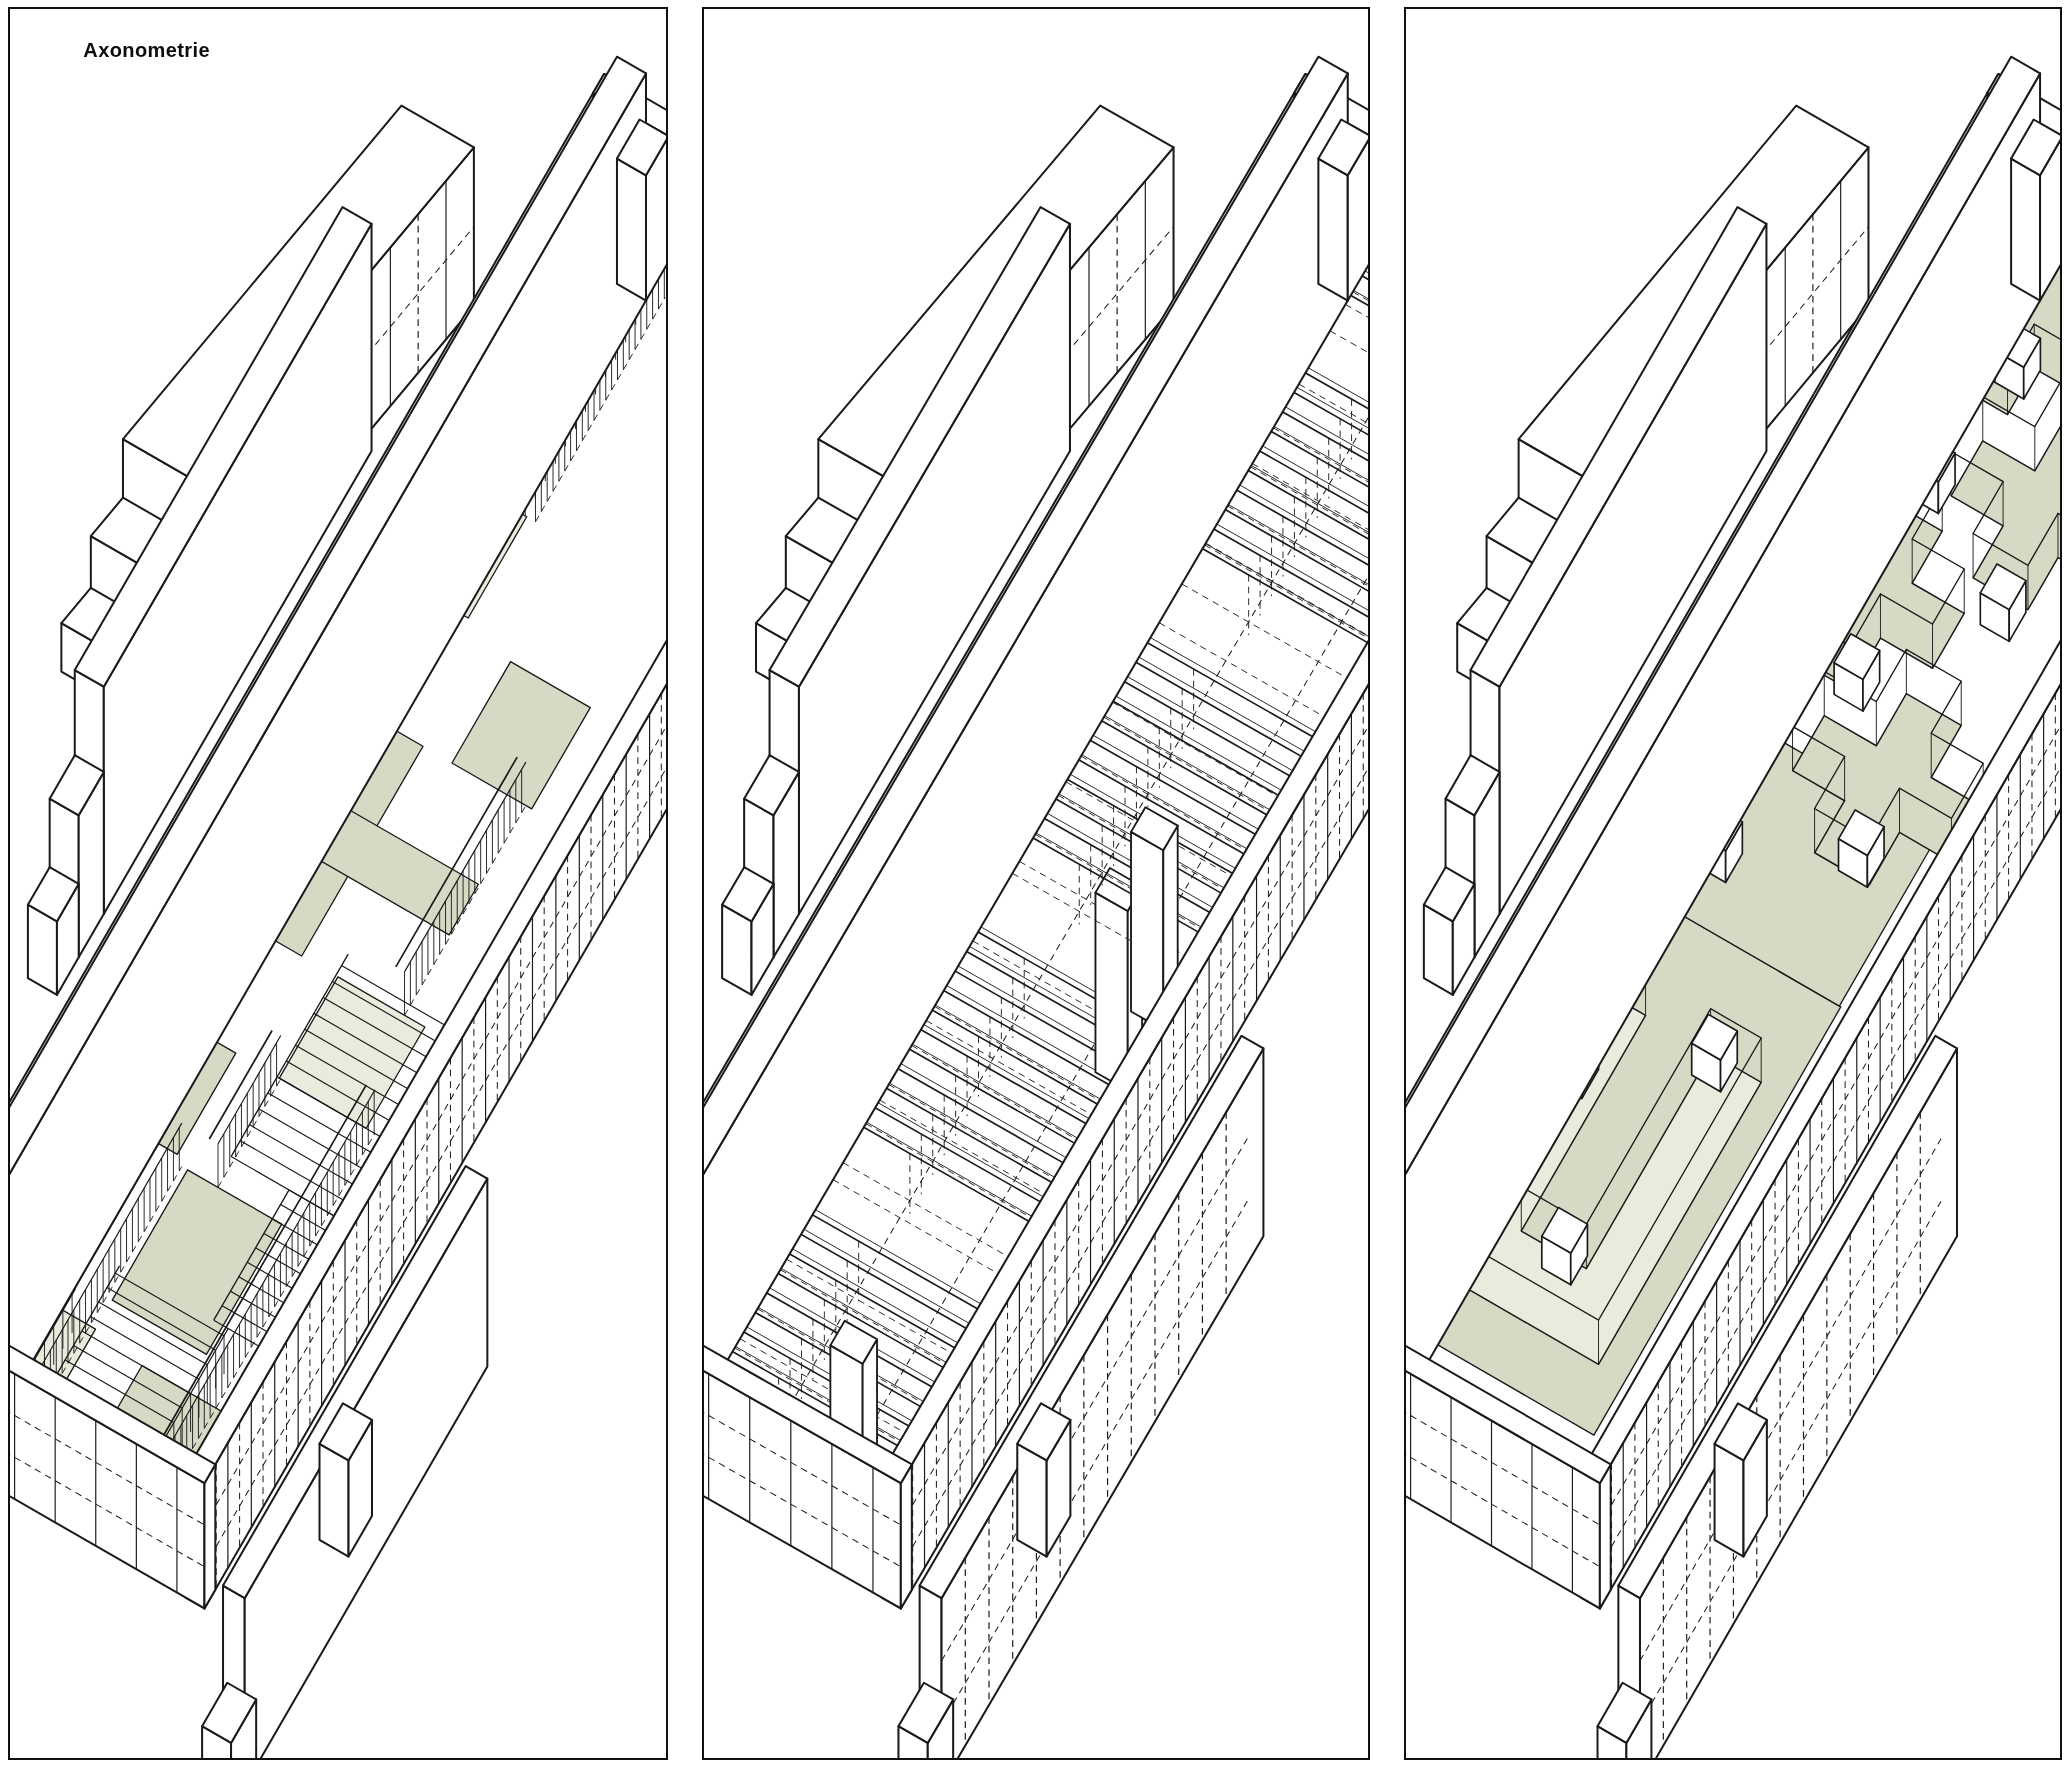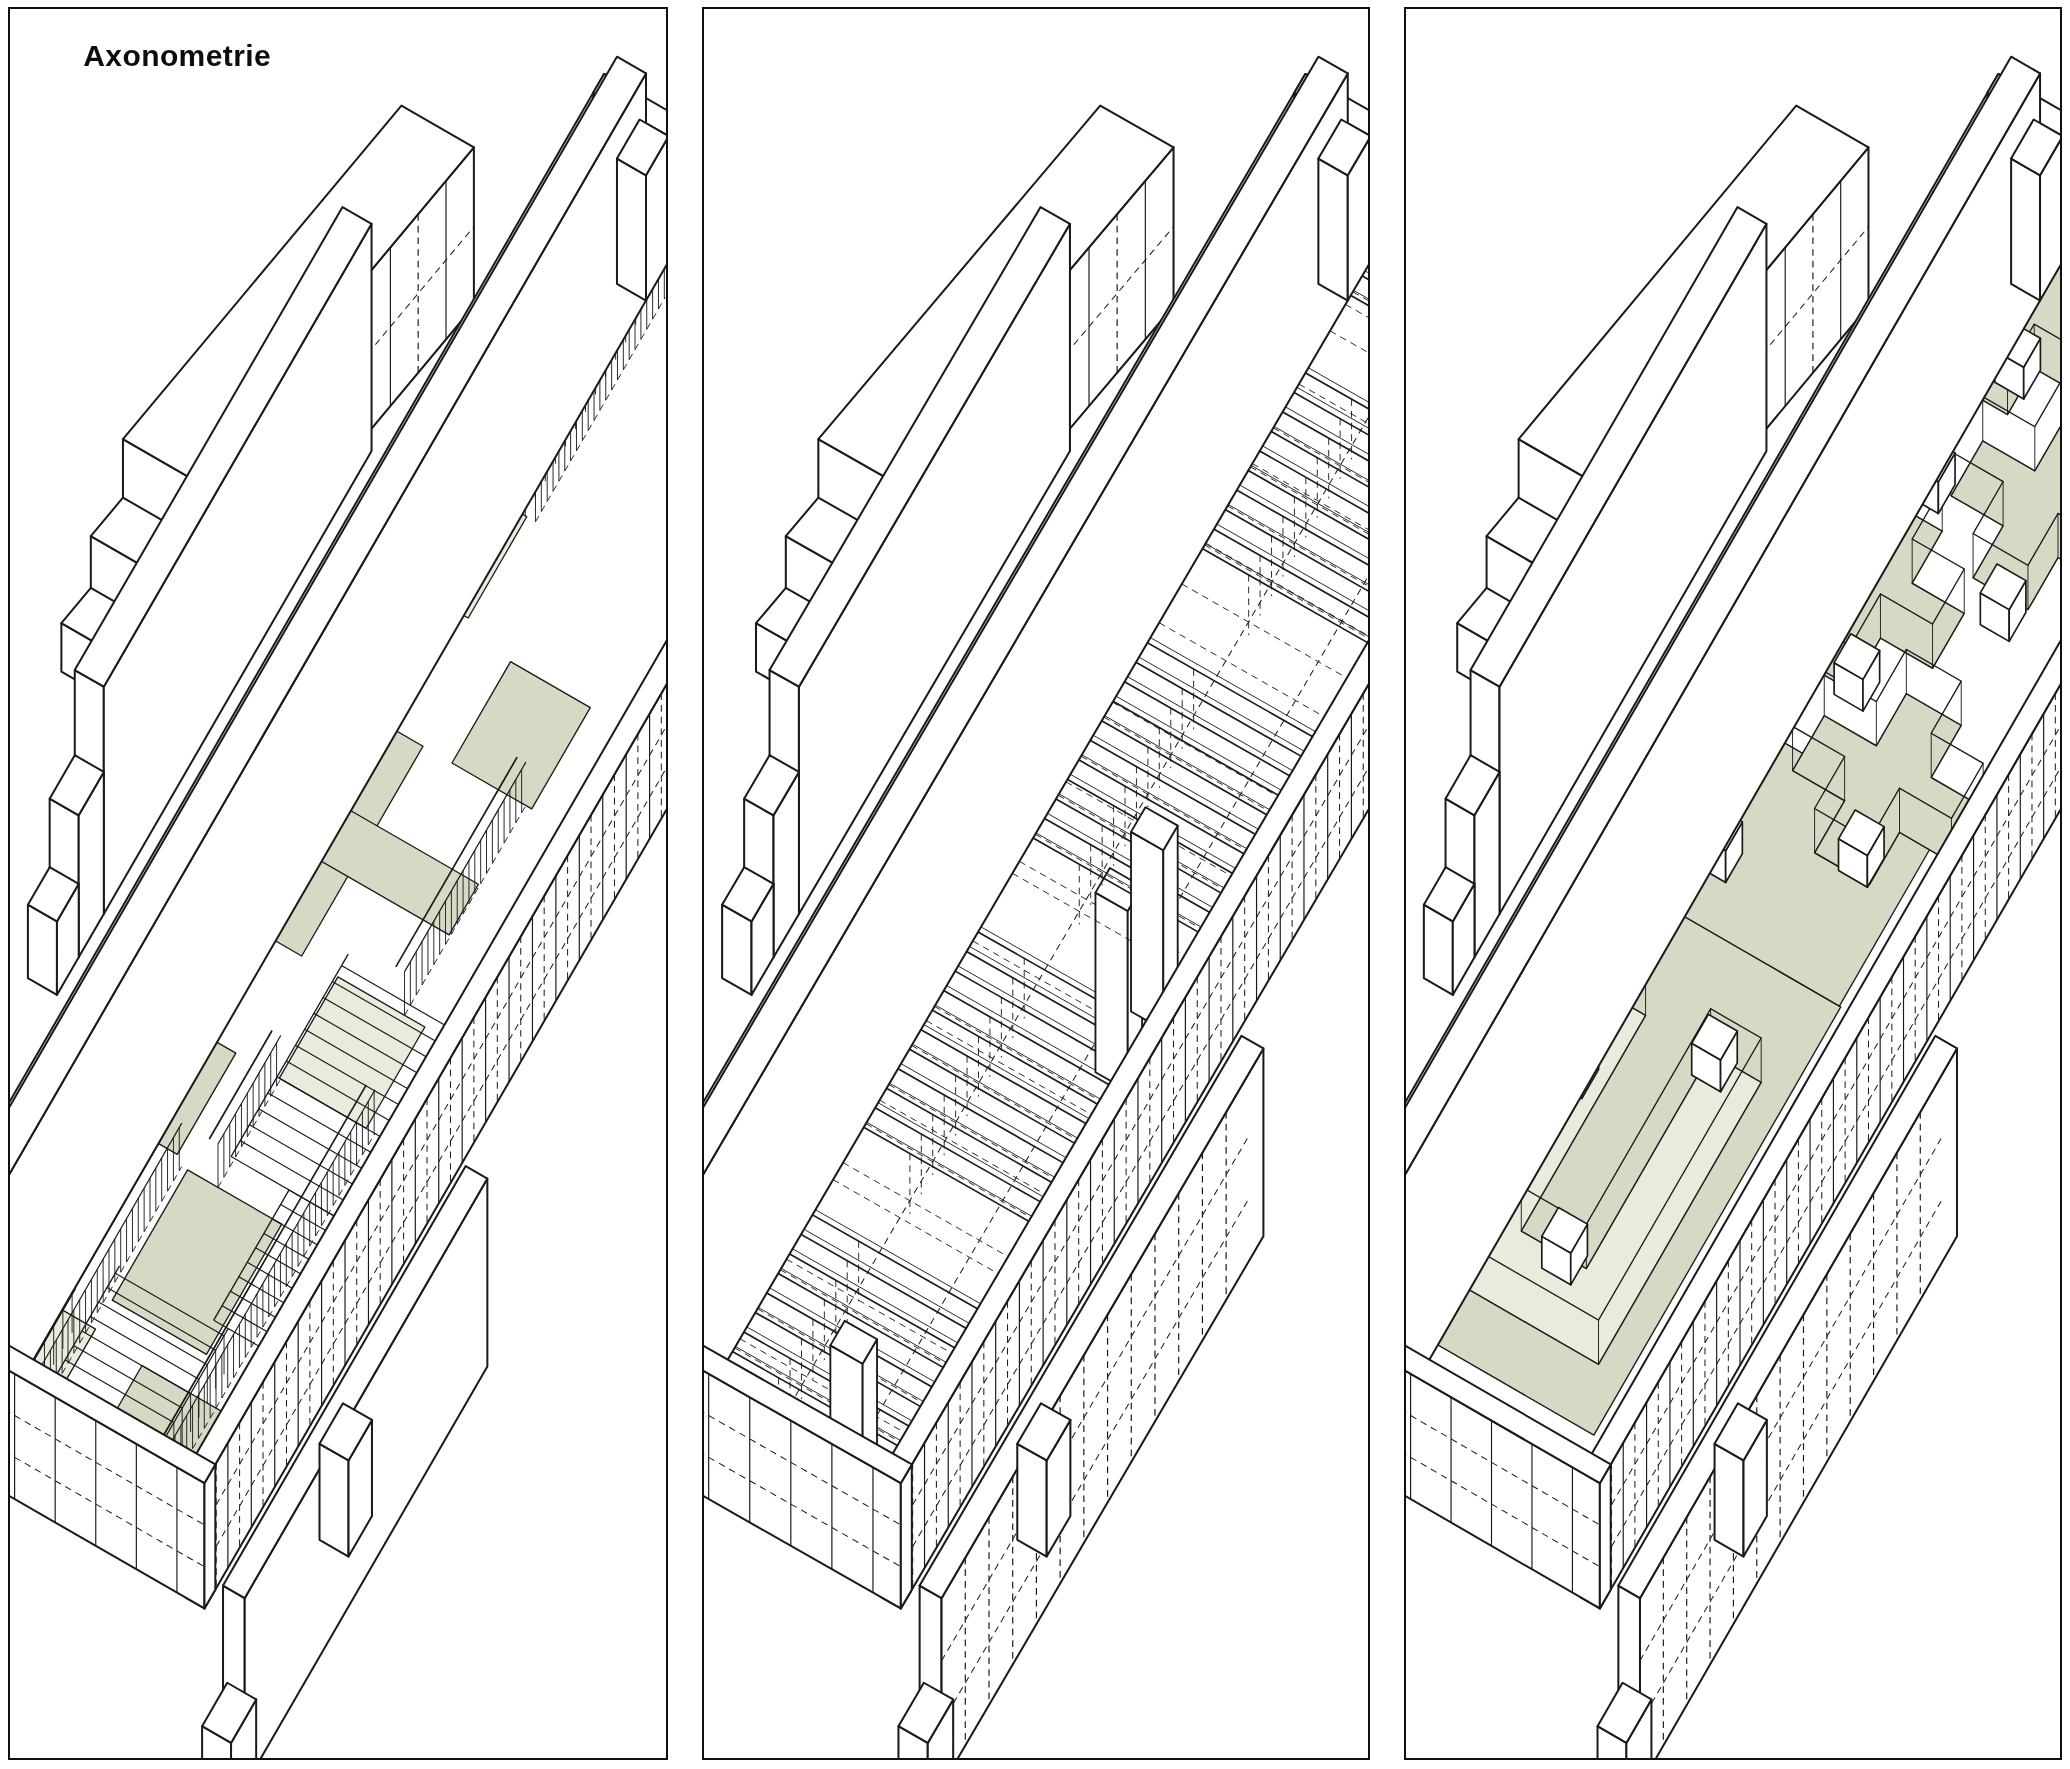"Axonometrie" .panel-label { font-size: 30px -> 20px }
